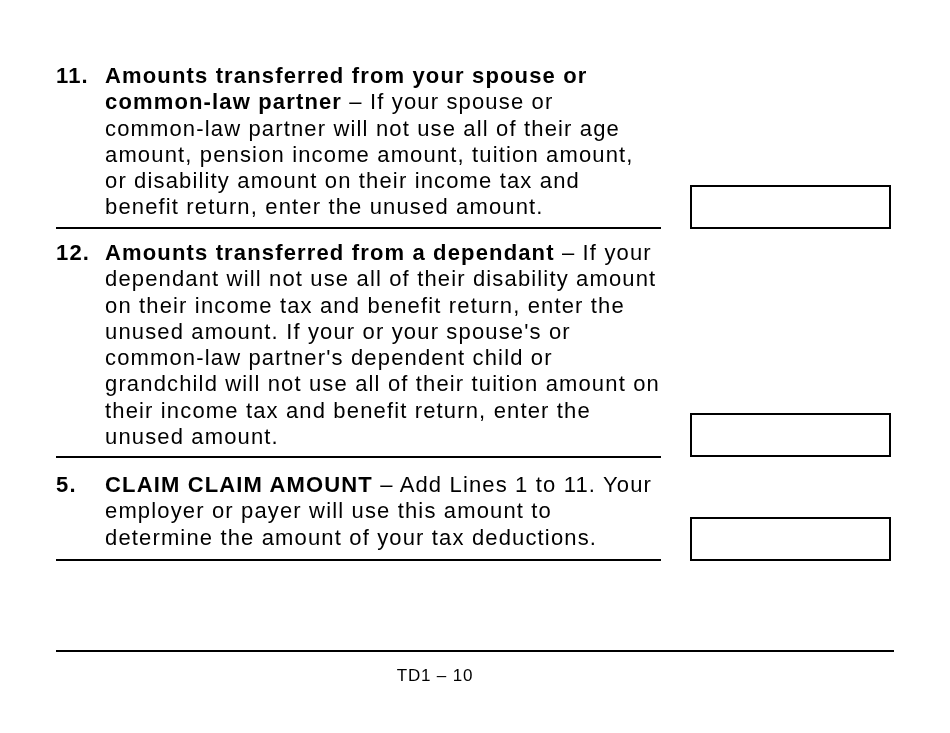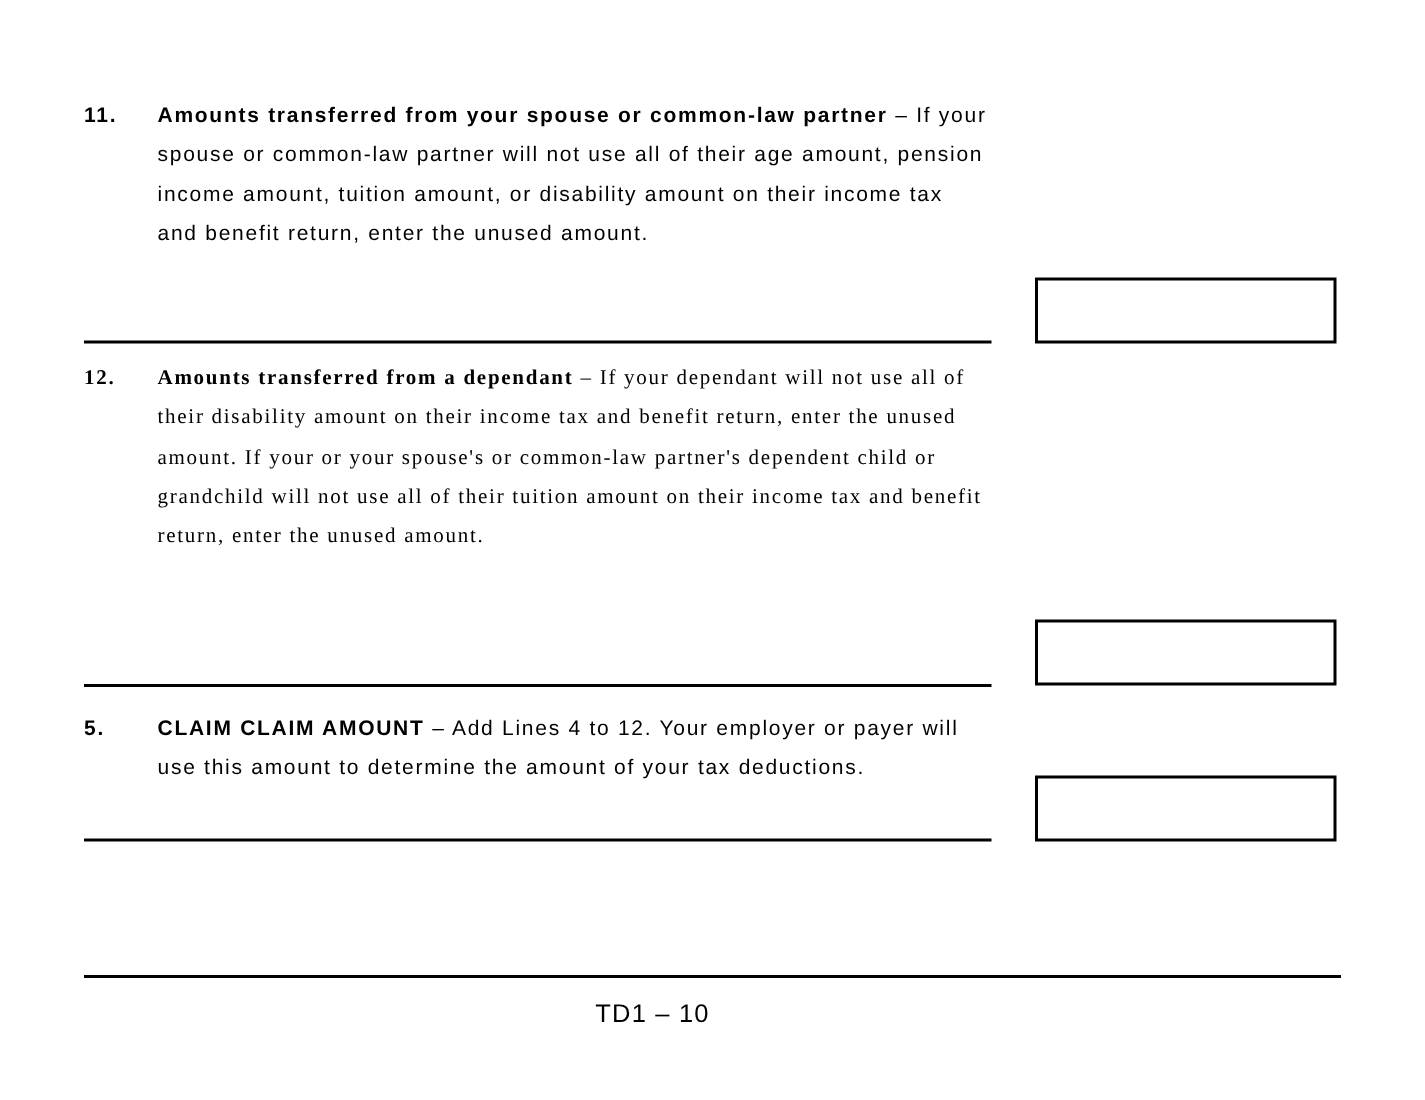"11." .item { font-size: 14px -> 22px }
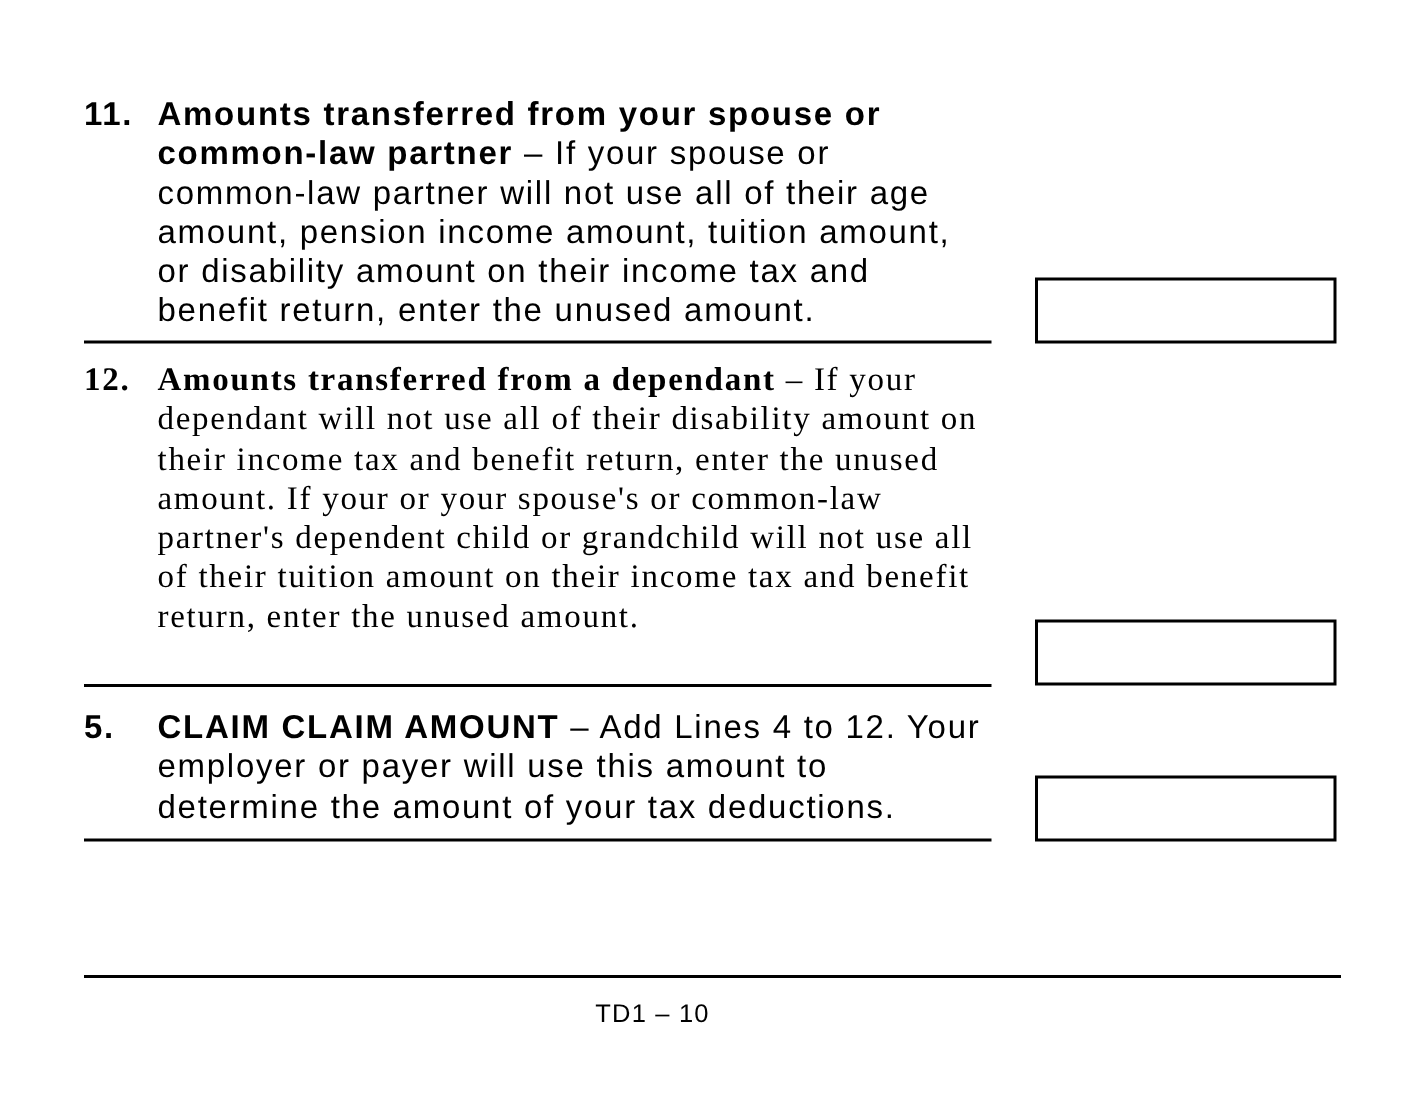"12." div.item { font-family: Liberation Serif, serif -> none }
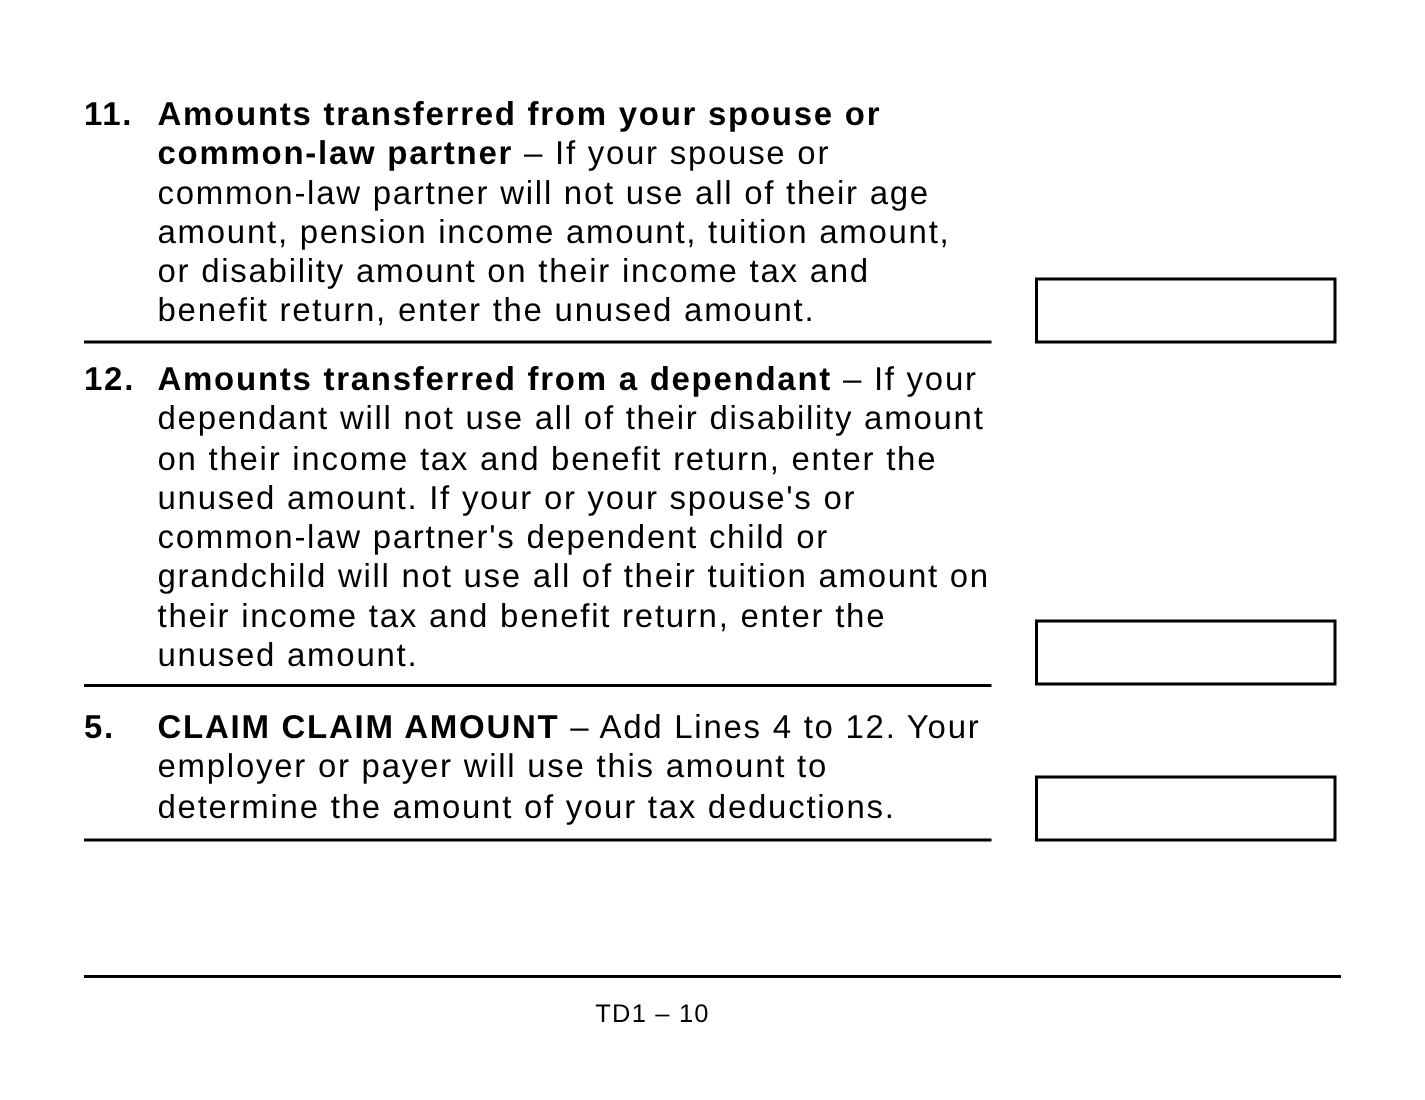"Add Lines 4 to 12." span { text: 4 to 12 -> 1 to 11 }
